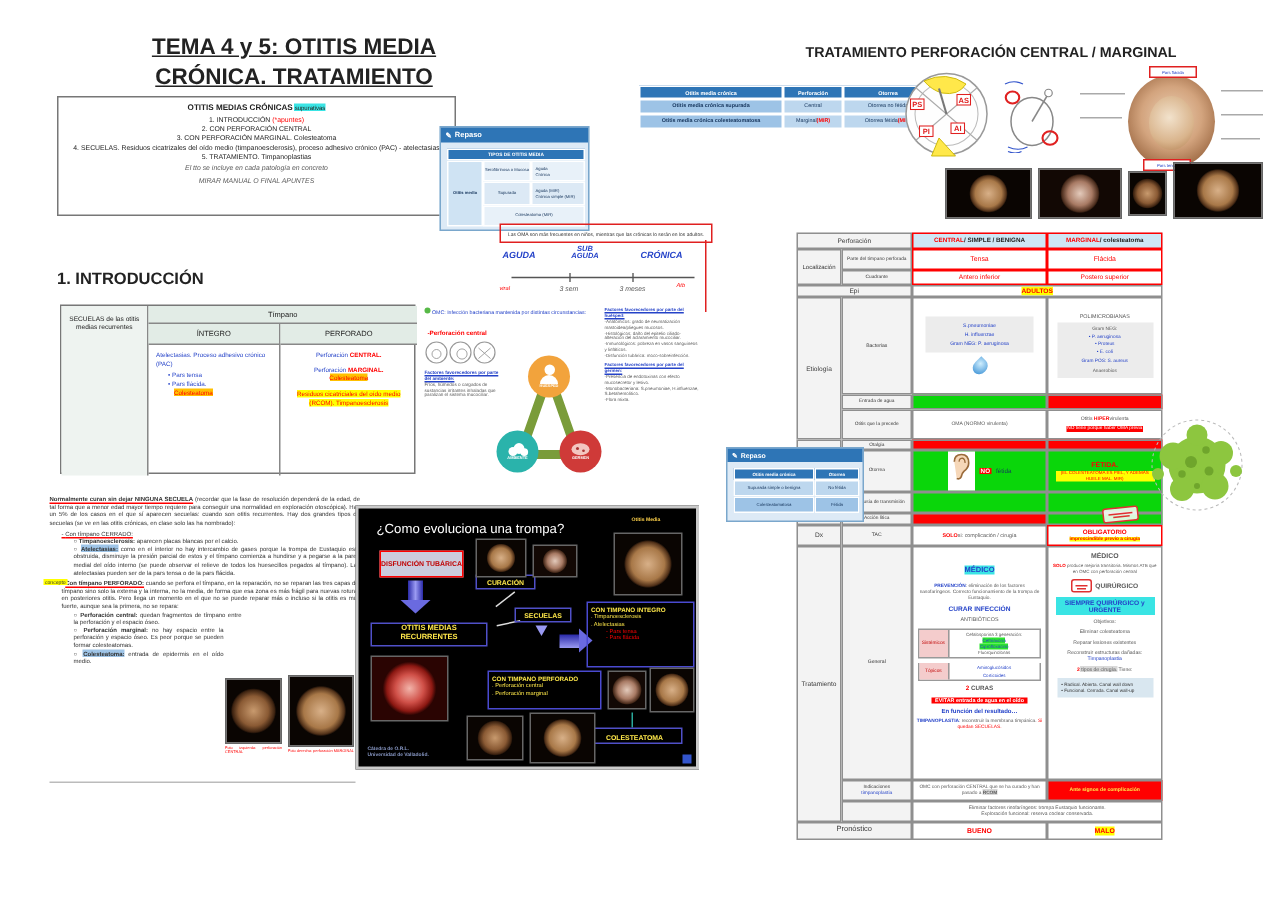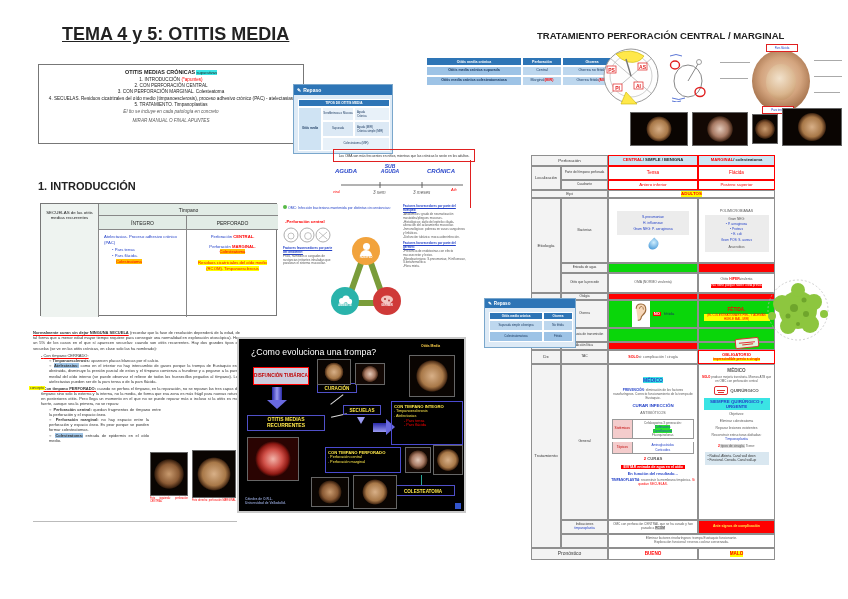"TEMA 4 y 5: OTITIS" div.abs { font-size: 18px -> 15px; text-align: none -> center }
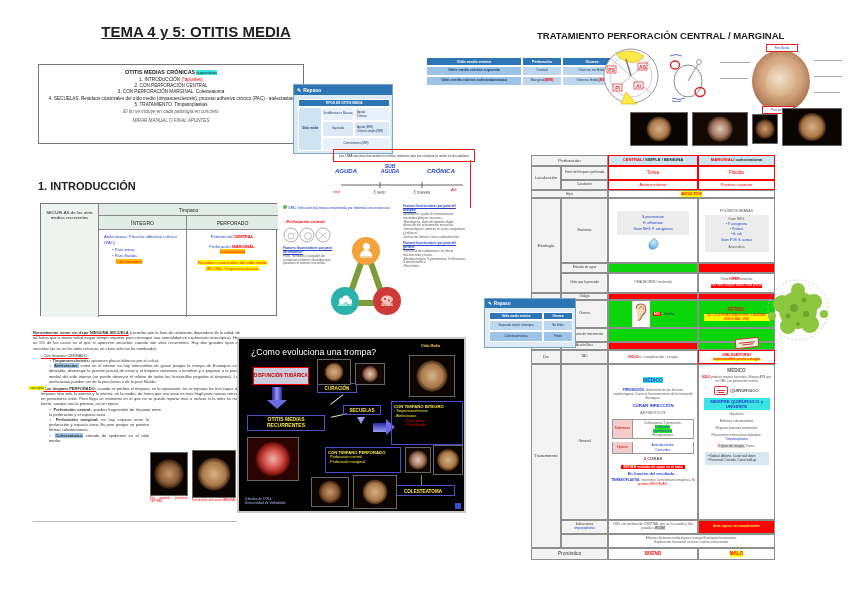"CRÓNICA. TRATAMIENTO" div { html: none -> <div>CRÓNICA. TRATAMIENTO</div> }
